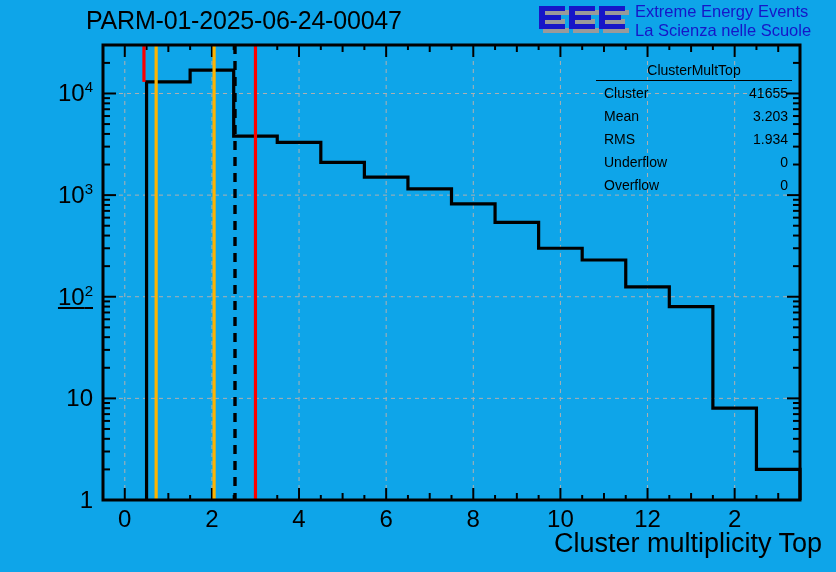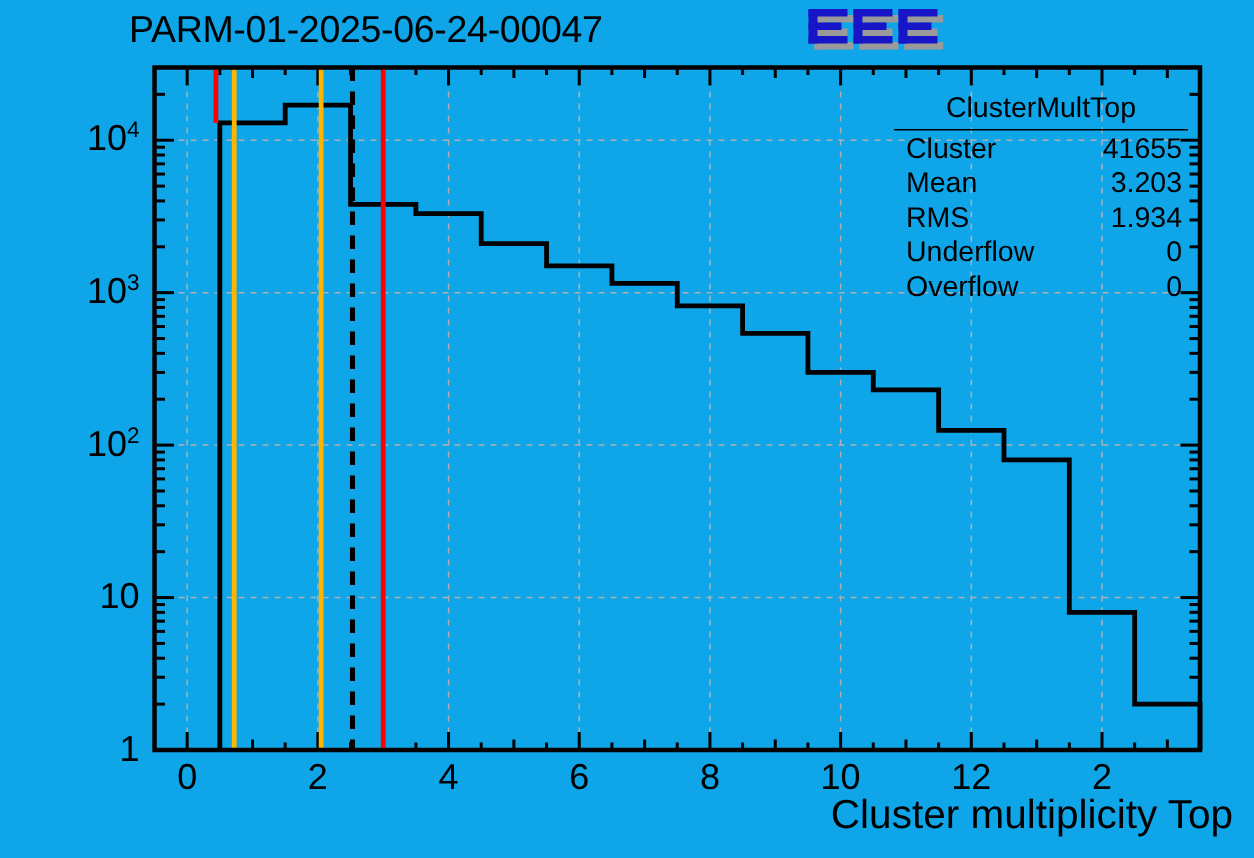"Extreme Energy Events" div.logo-text { html: none -> <div> <div>Extreme Energy Events</div> <div>La Scienza nelle Scuole</div> </div> }
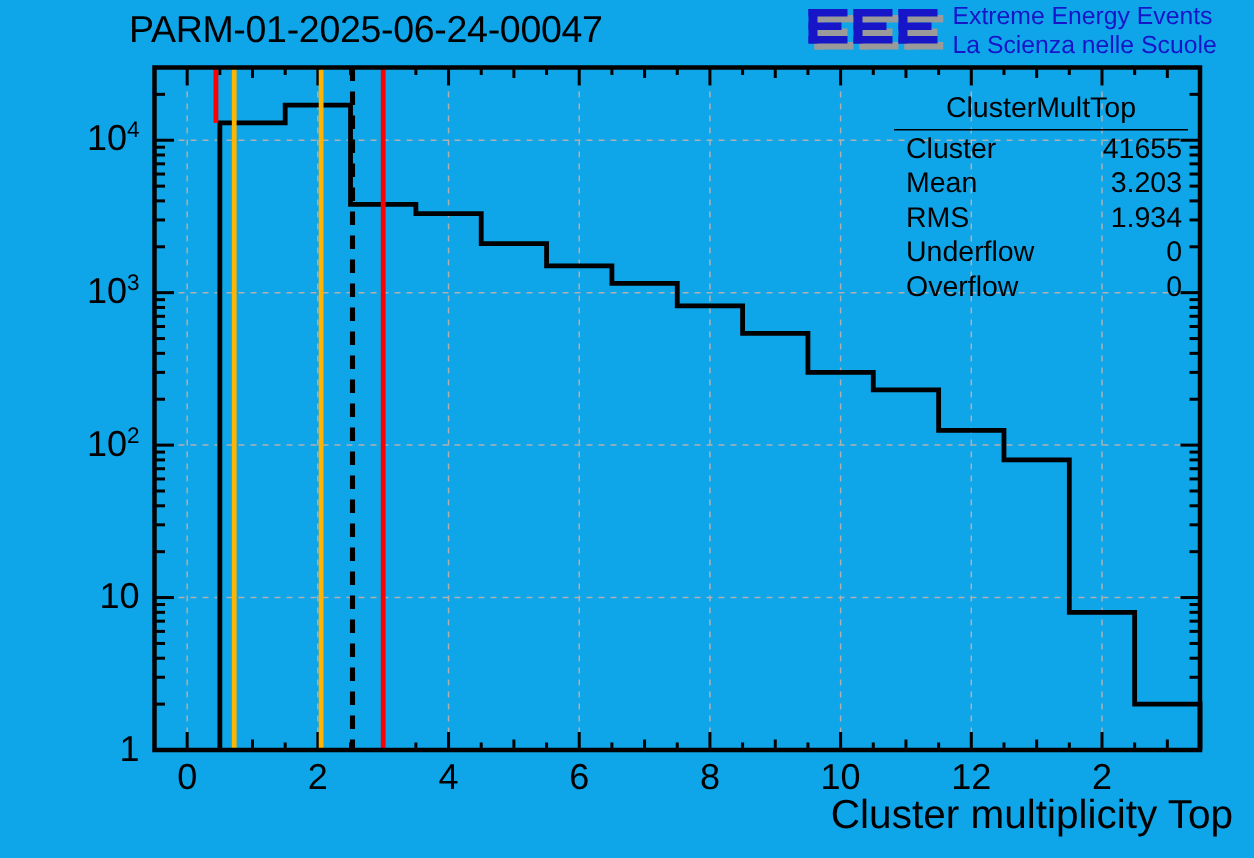"ClusterMultTop" .stats-box { font-size: 19px -> 14px }
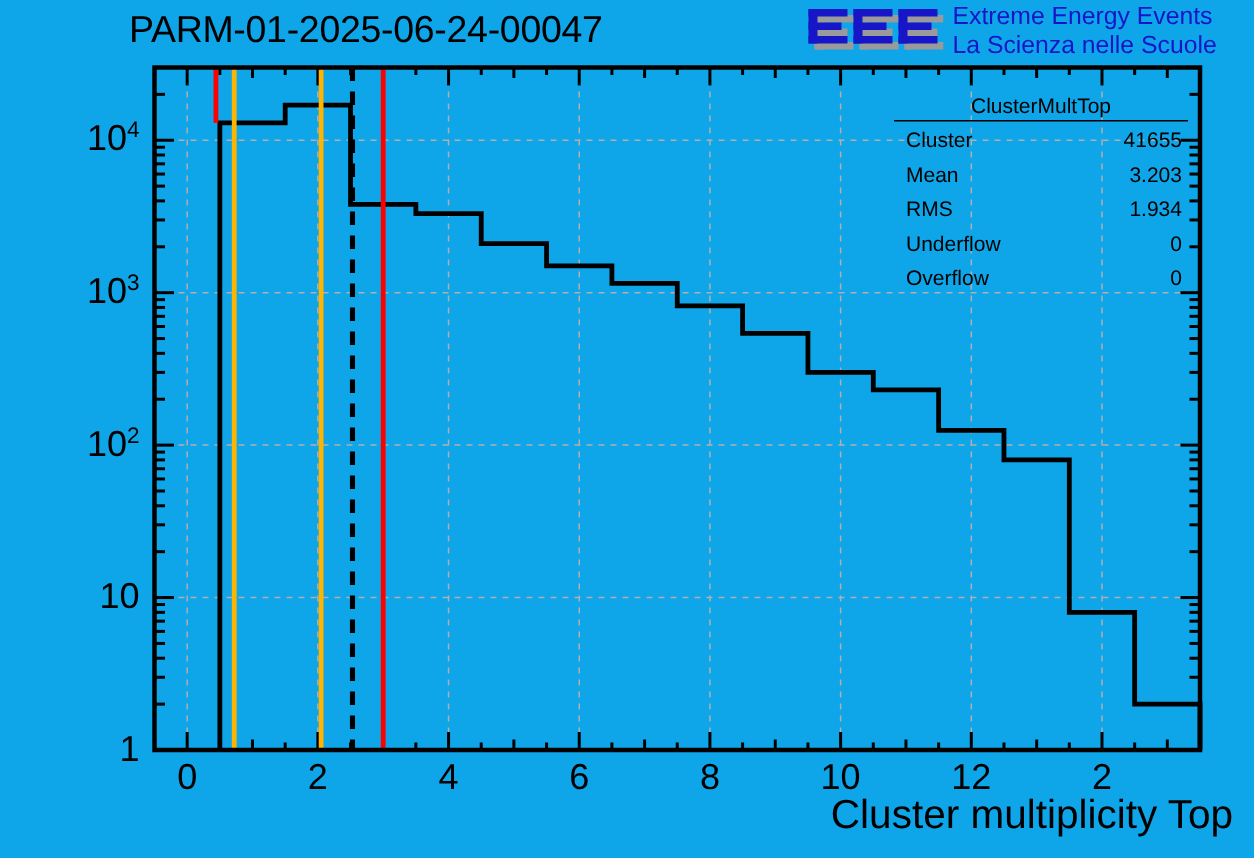"102" div.tick-y { text-decoration: none -> underline }
